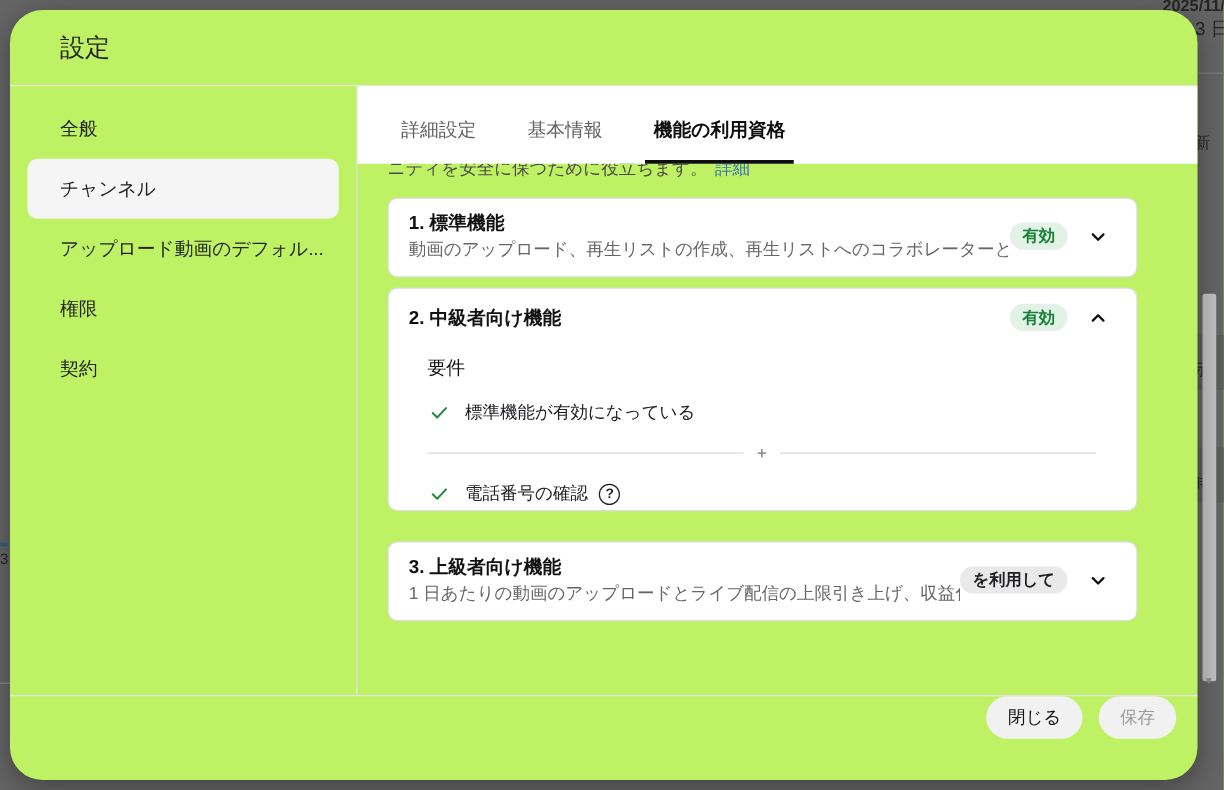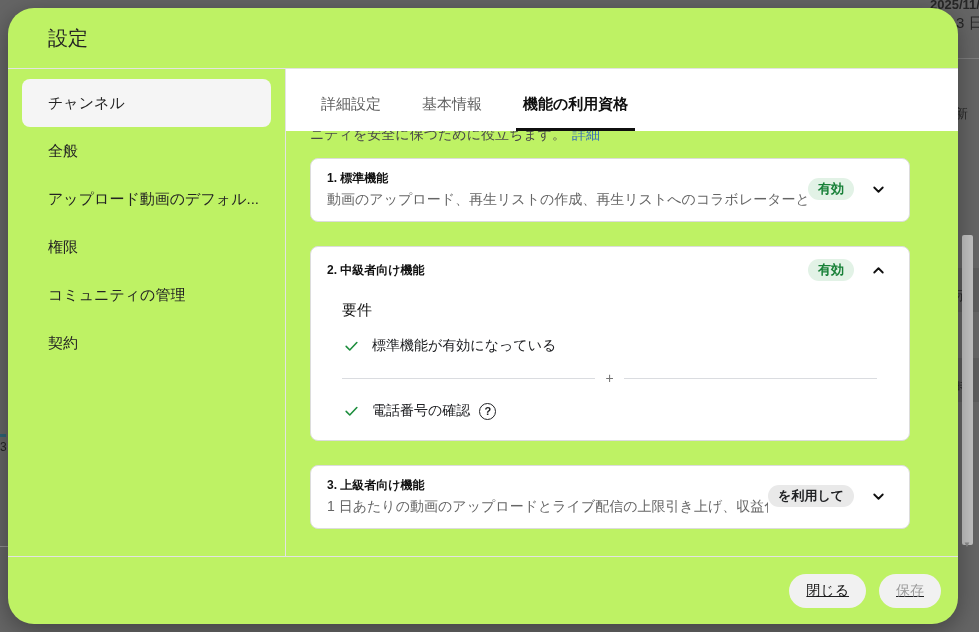"チャンネル" div.side-item { order: before "全般" -> after "全般" }
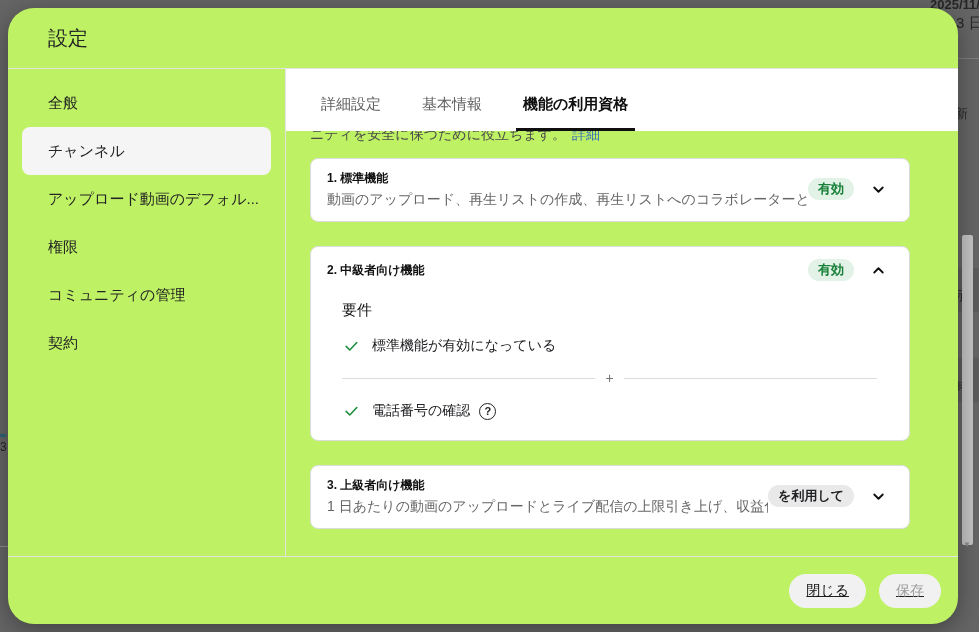"1. 標準機能" .card-title { font-size: 12px -> 15px }
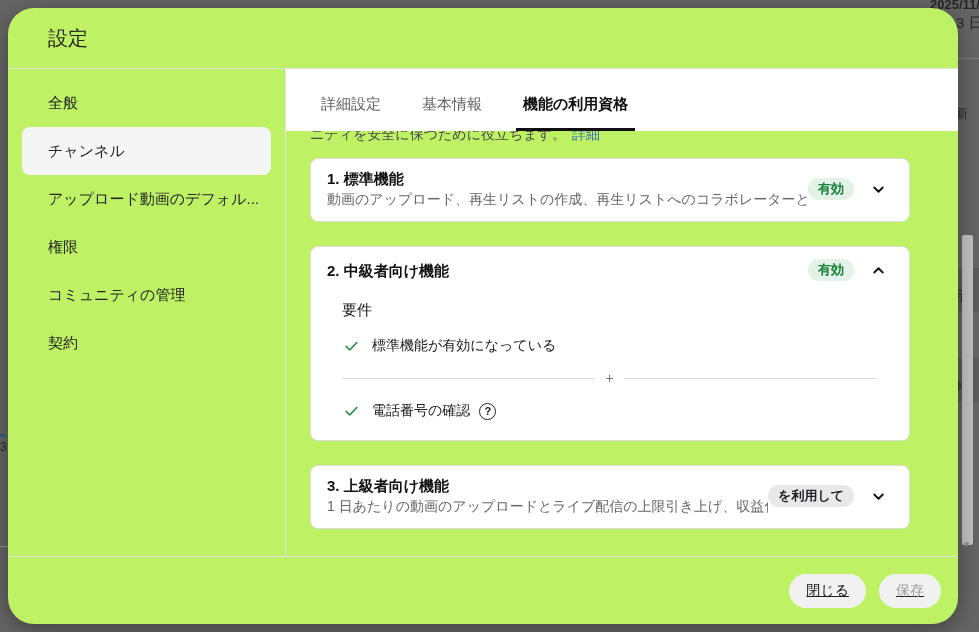"2. 中級者向け機能" .card2 { margin-top: 24px -> 8px; padding: 12px 20px 20px 16px -> 12px 20px 4px 16px }
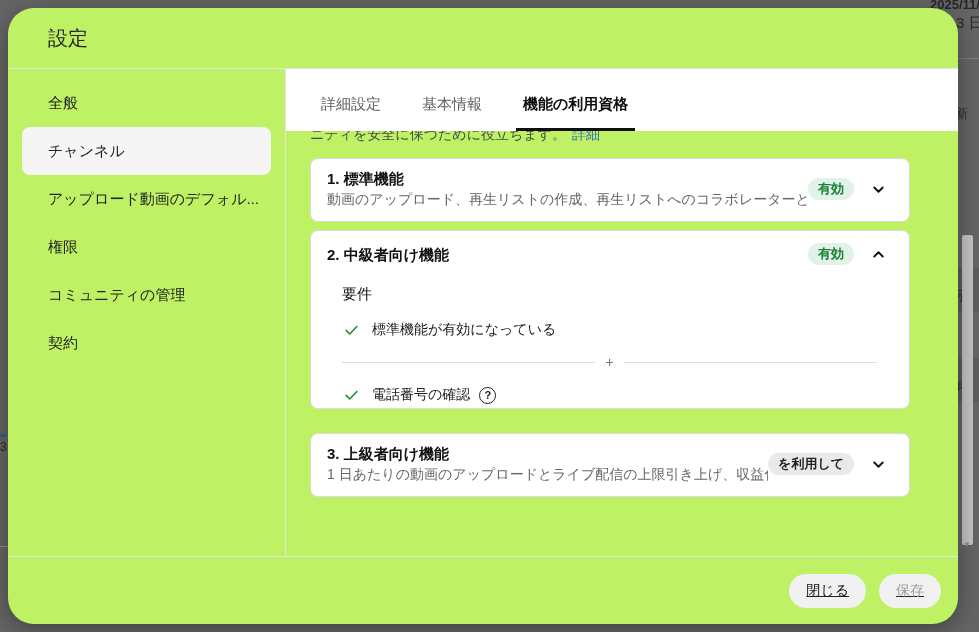"コミュニティの管理" div.side-item { html: <div>コミュニティの管理</div> -> none }
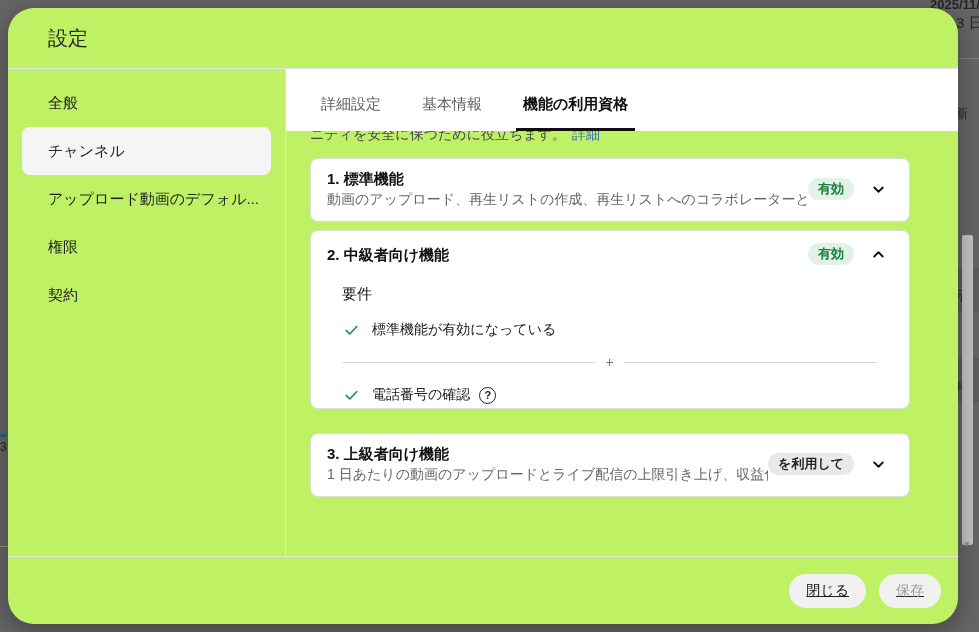"閉じる" .dlg-footer { align-items: center -> flex-start; text-decoration: underline -> none }
